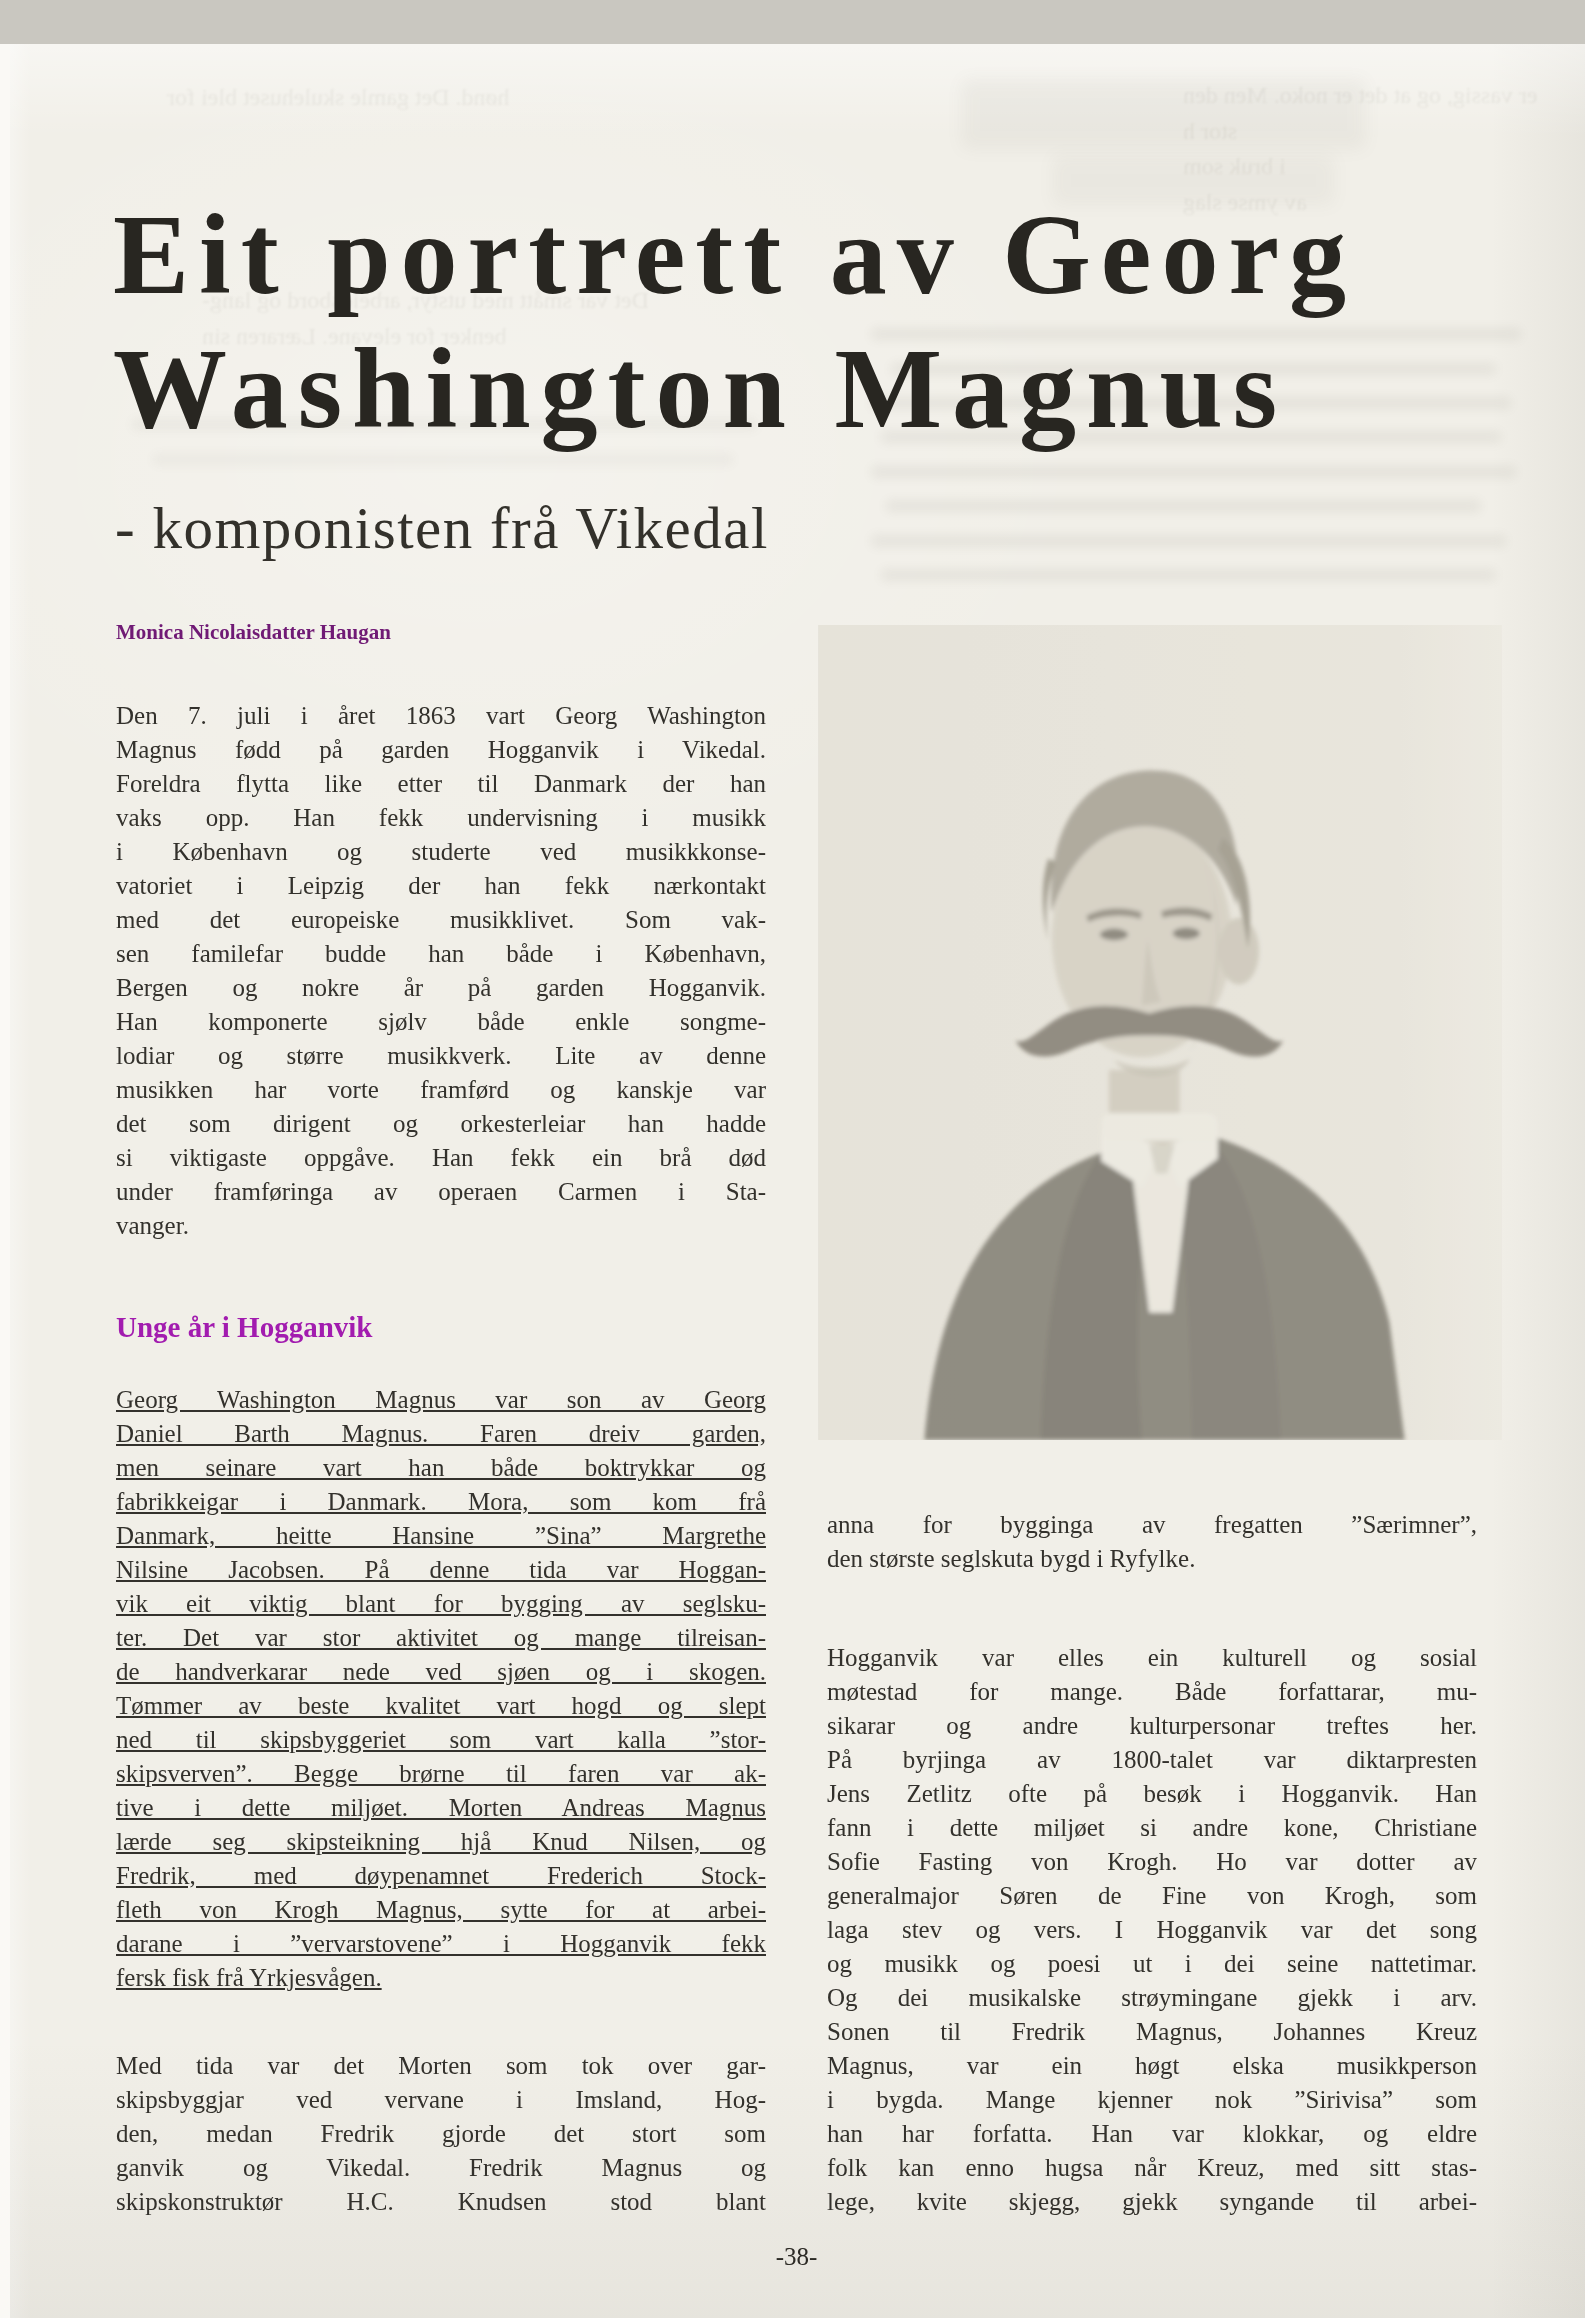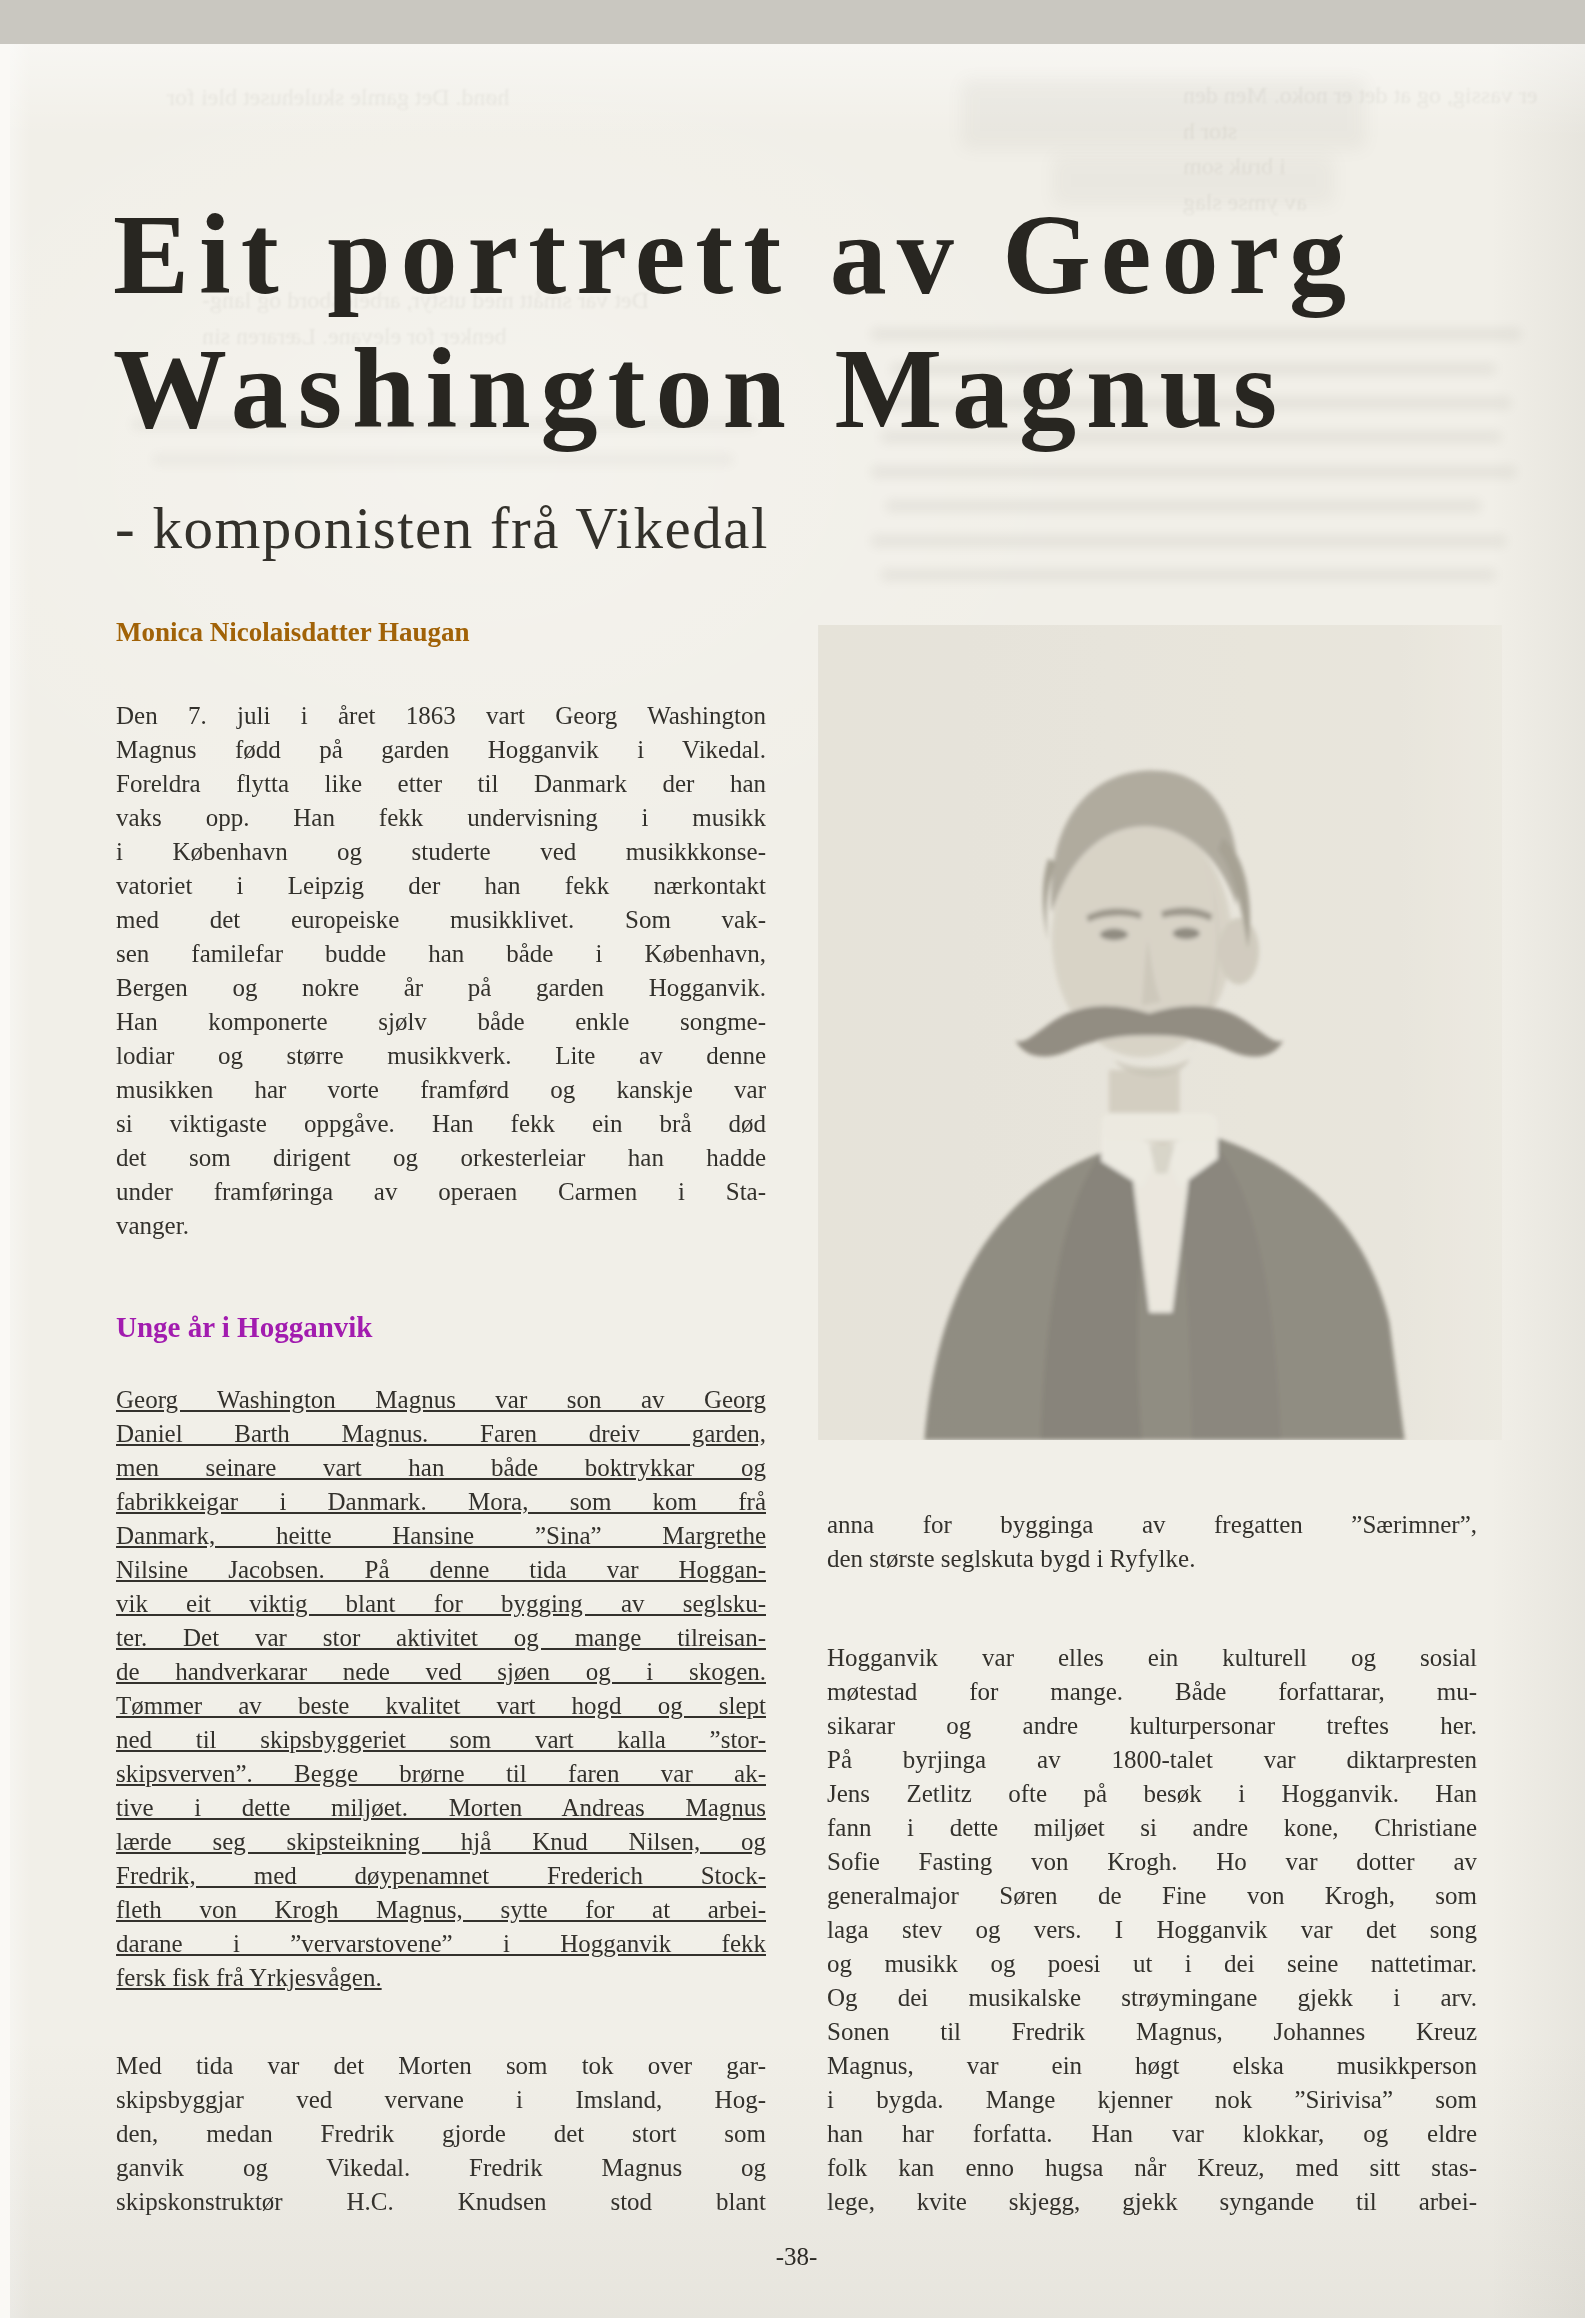"Monica Nicolaisdatter Haugan" .author { color: #a16207 -> #701a75; font-size: 27px -> 21px }
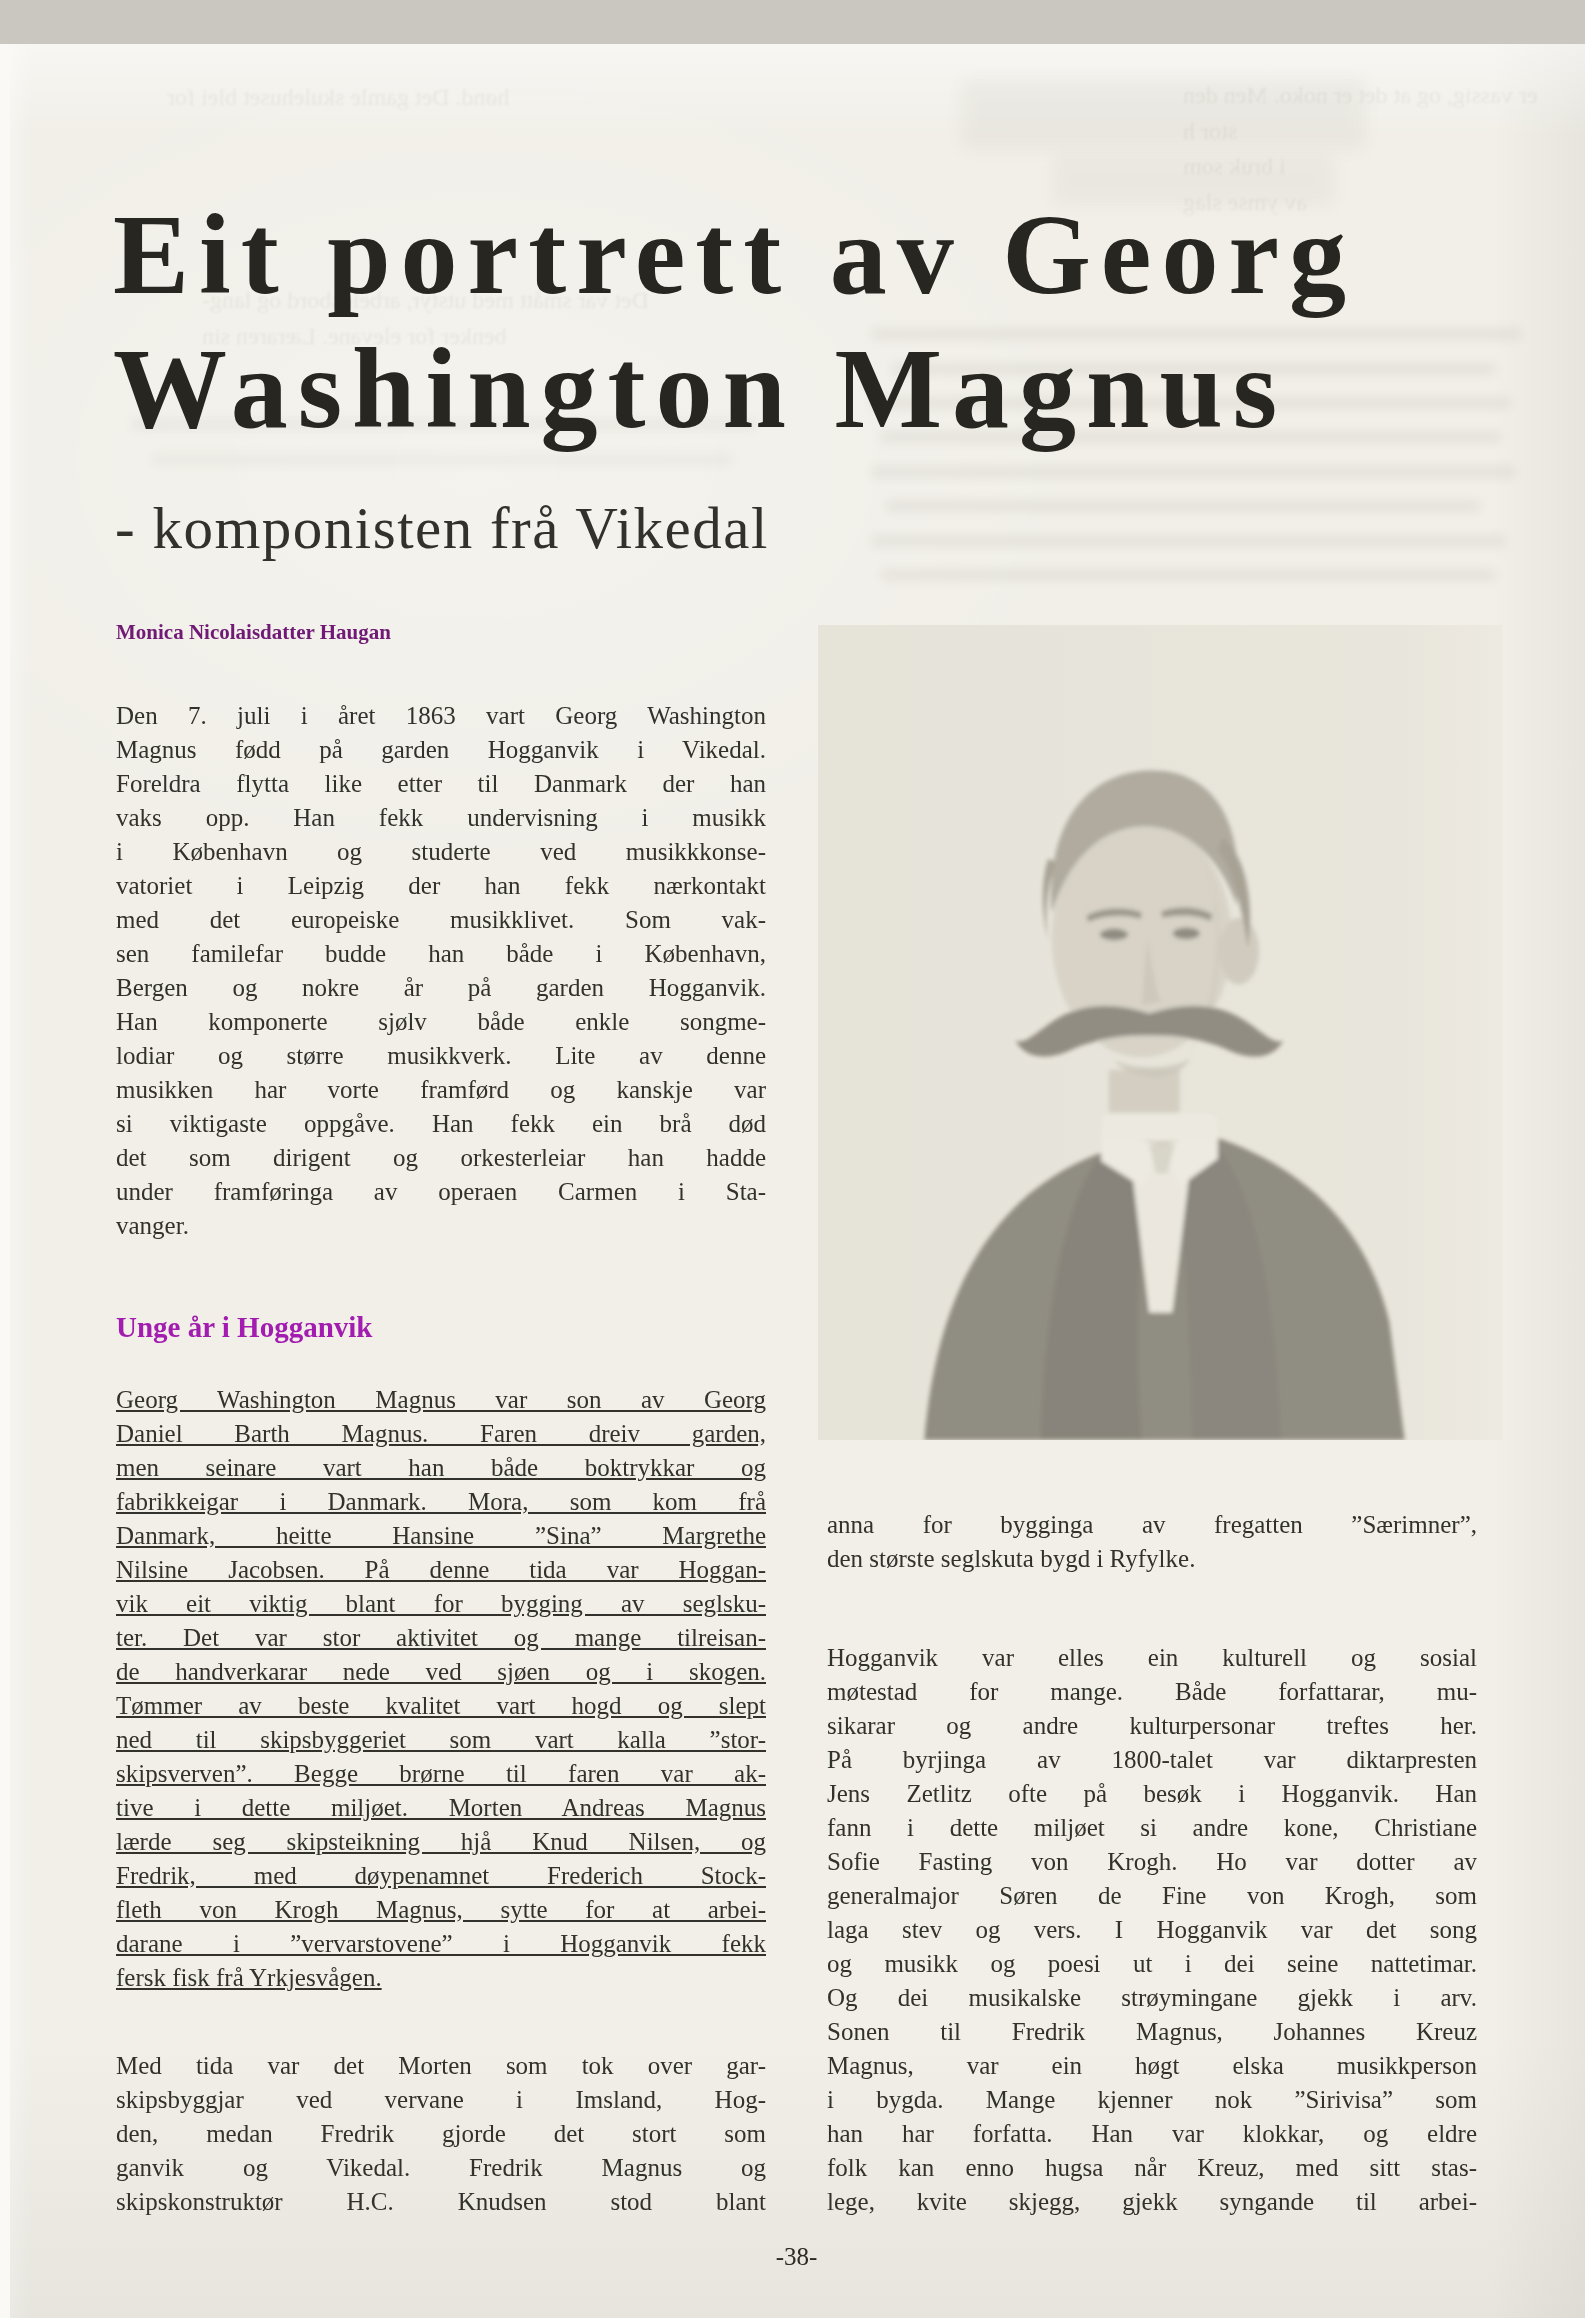"si viktigaste oppgåve. Han fekk" div.tline { order: before "det som dirigent og orkesterleiar" -> after "det som dirigent og orkesterleiar" }
